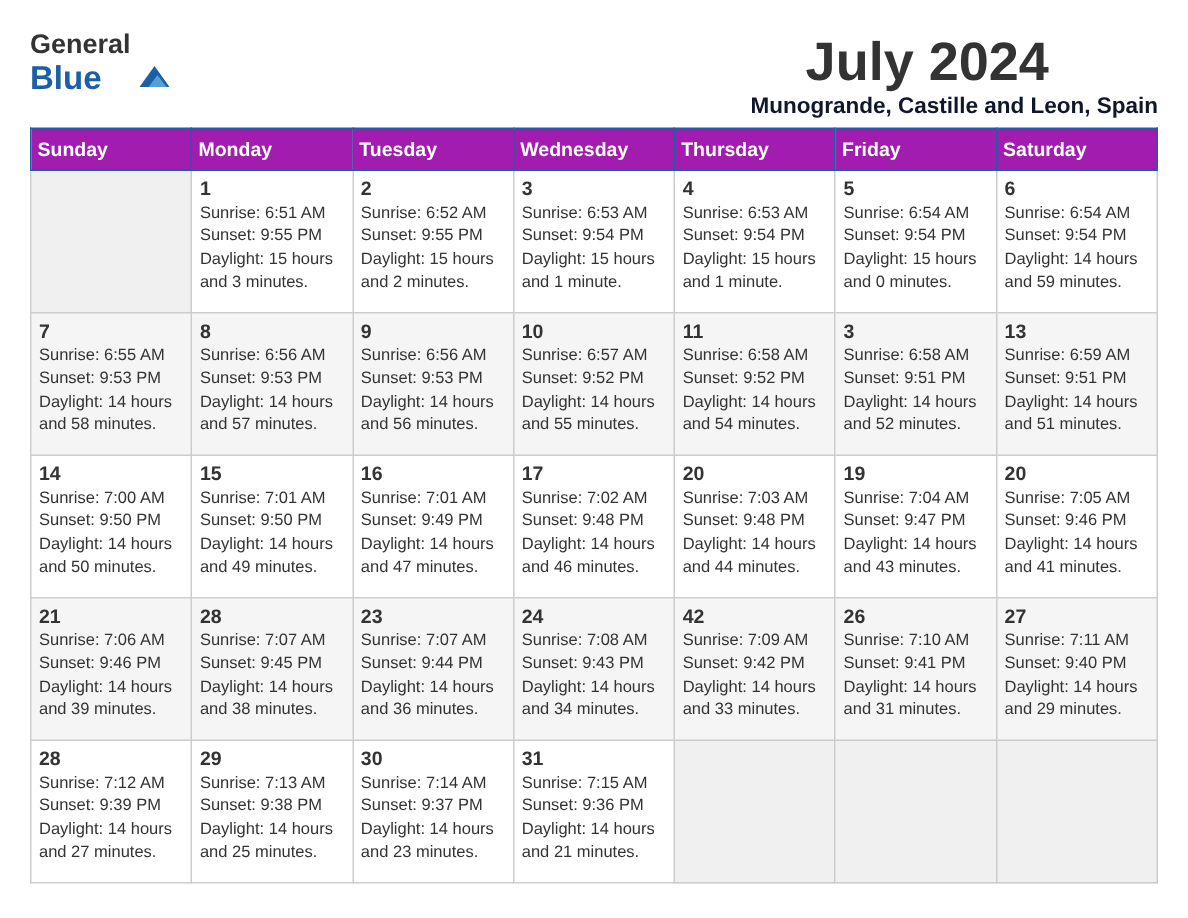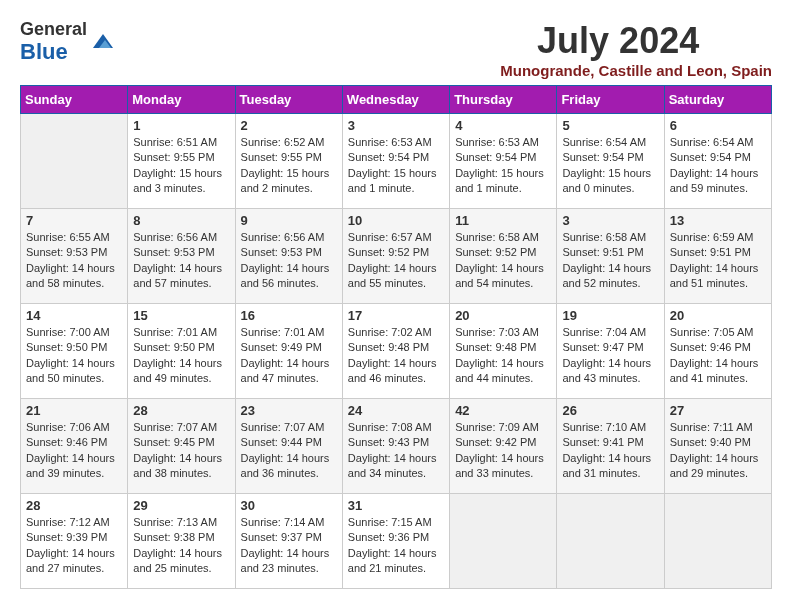"General" .logo { align-items: center -> flex-end }
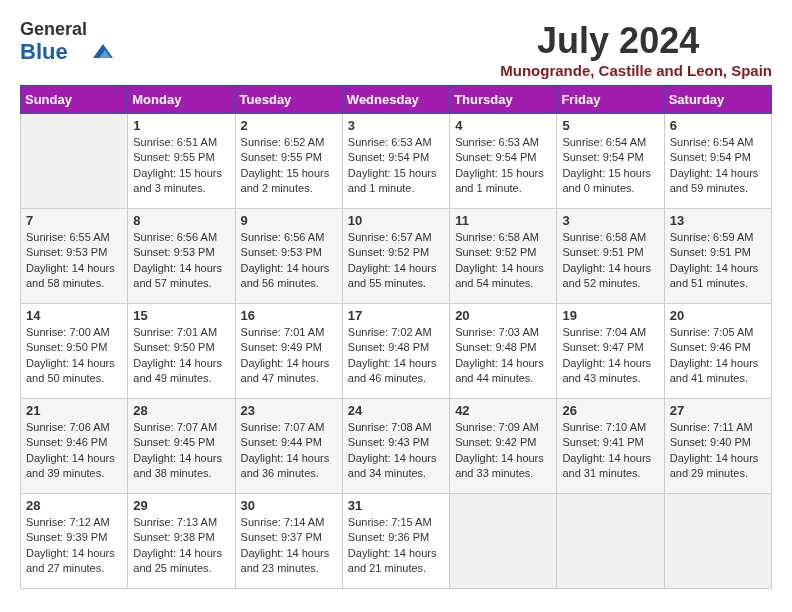"Munogrande, Castille and Leon, Spain" .location { color: #7f1d1d -> #0f172a }
